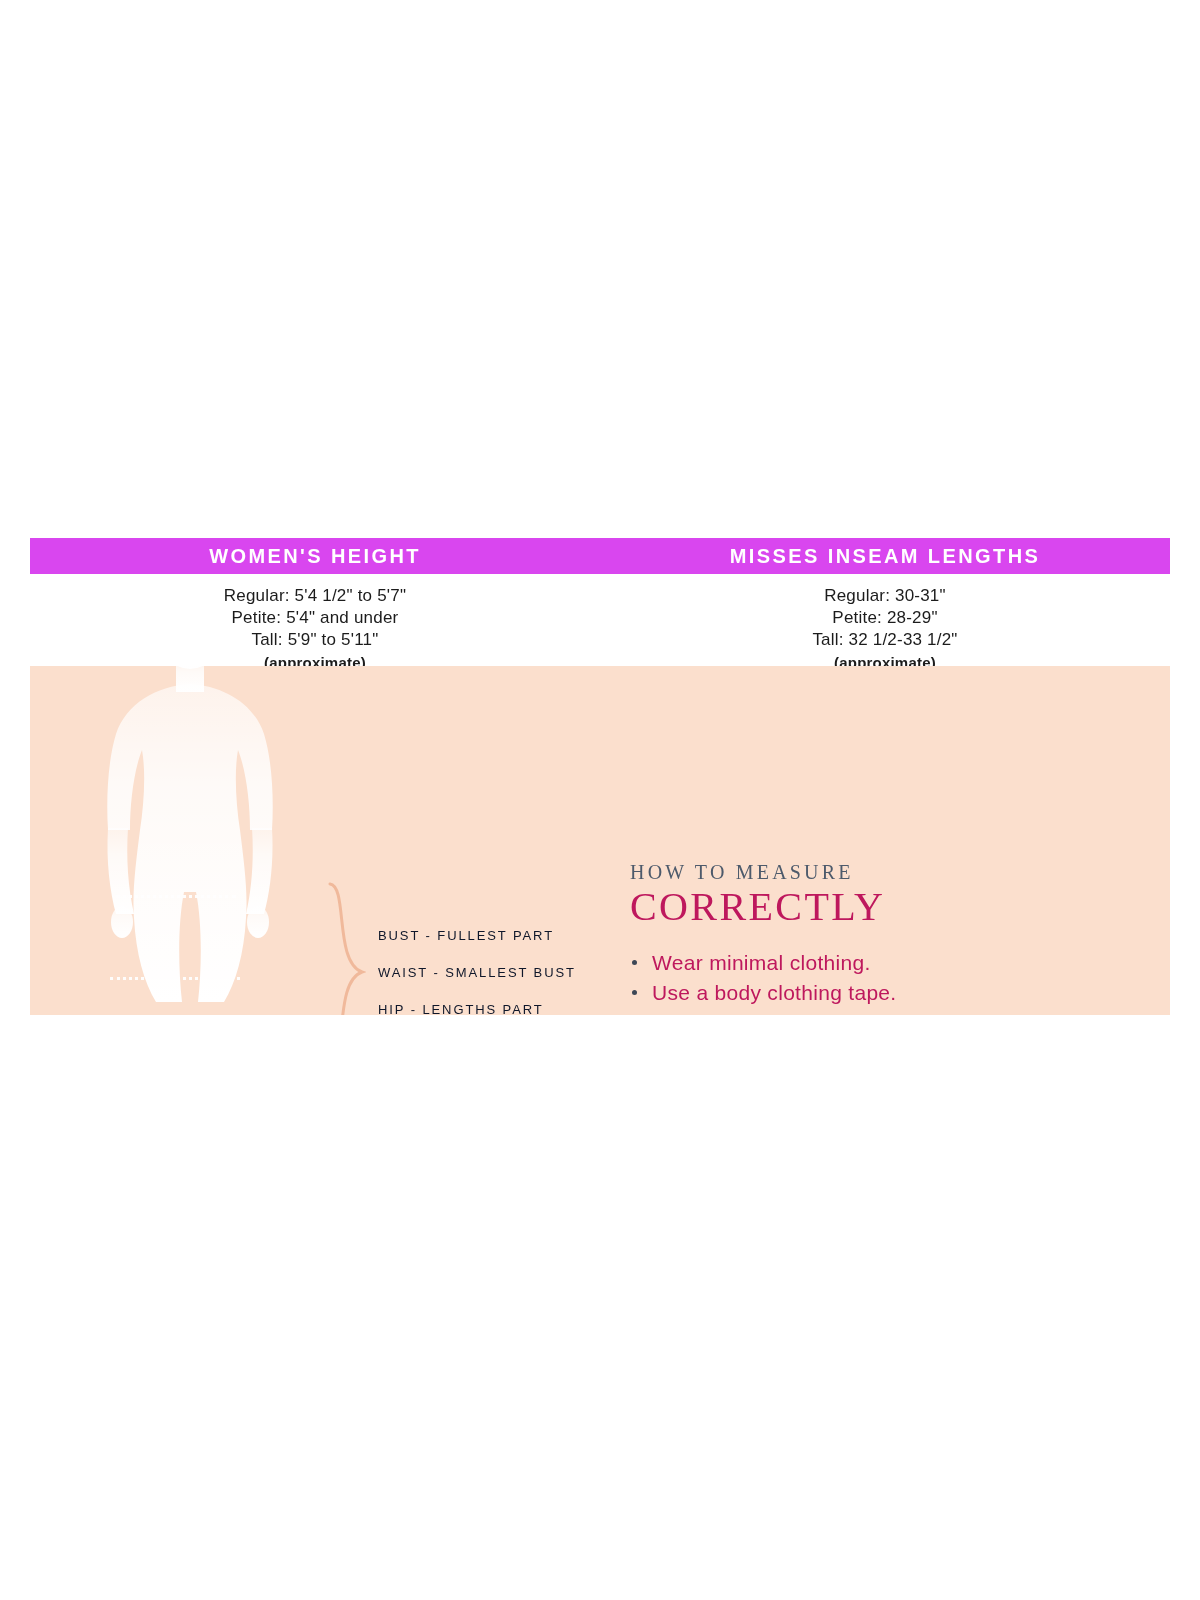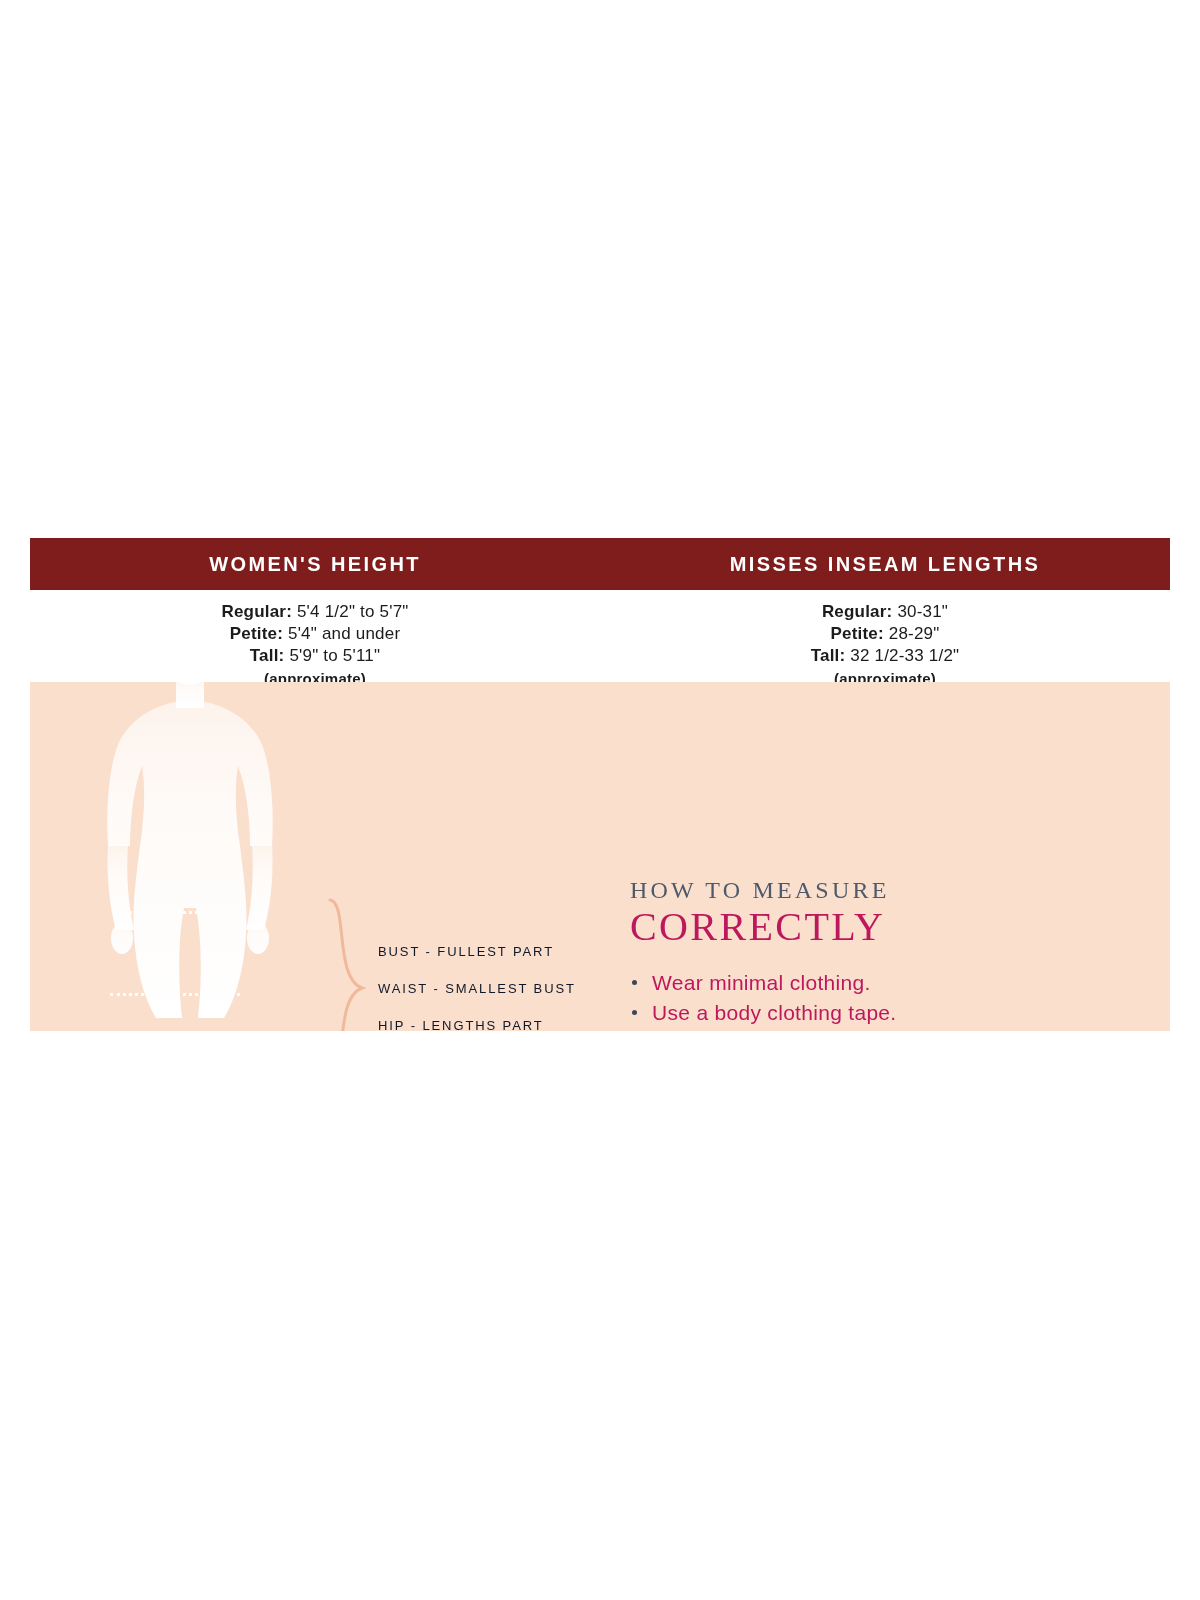"WOMEN'S HEIGHT" .header-bar { background: #7f1d1d -> #d946ef; height: 52px -> 36px }
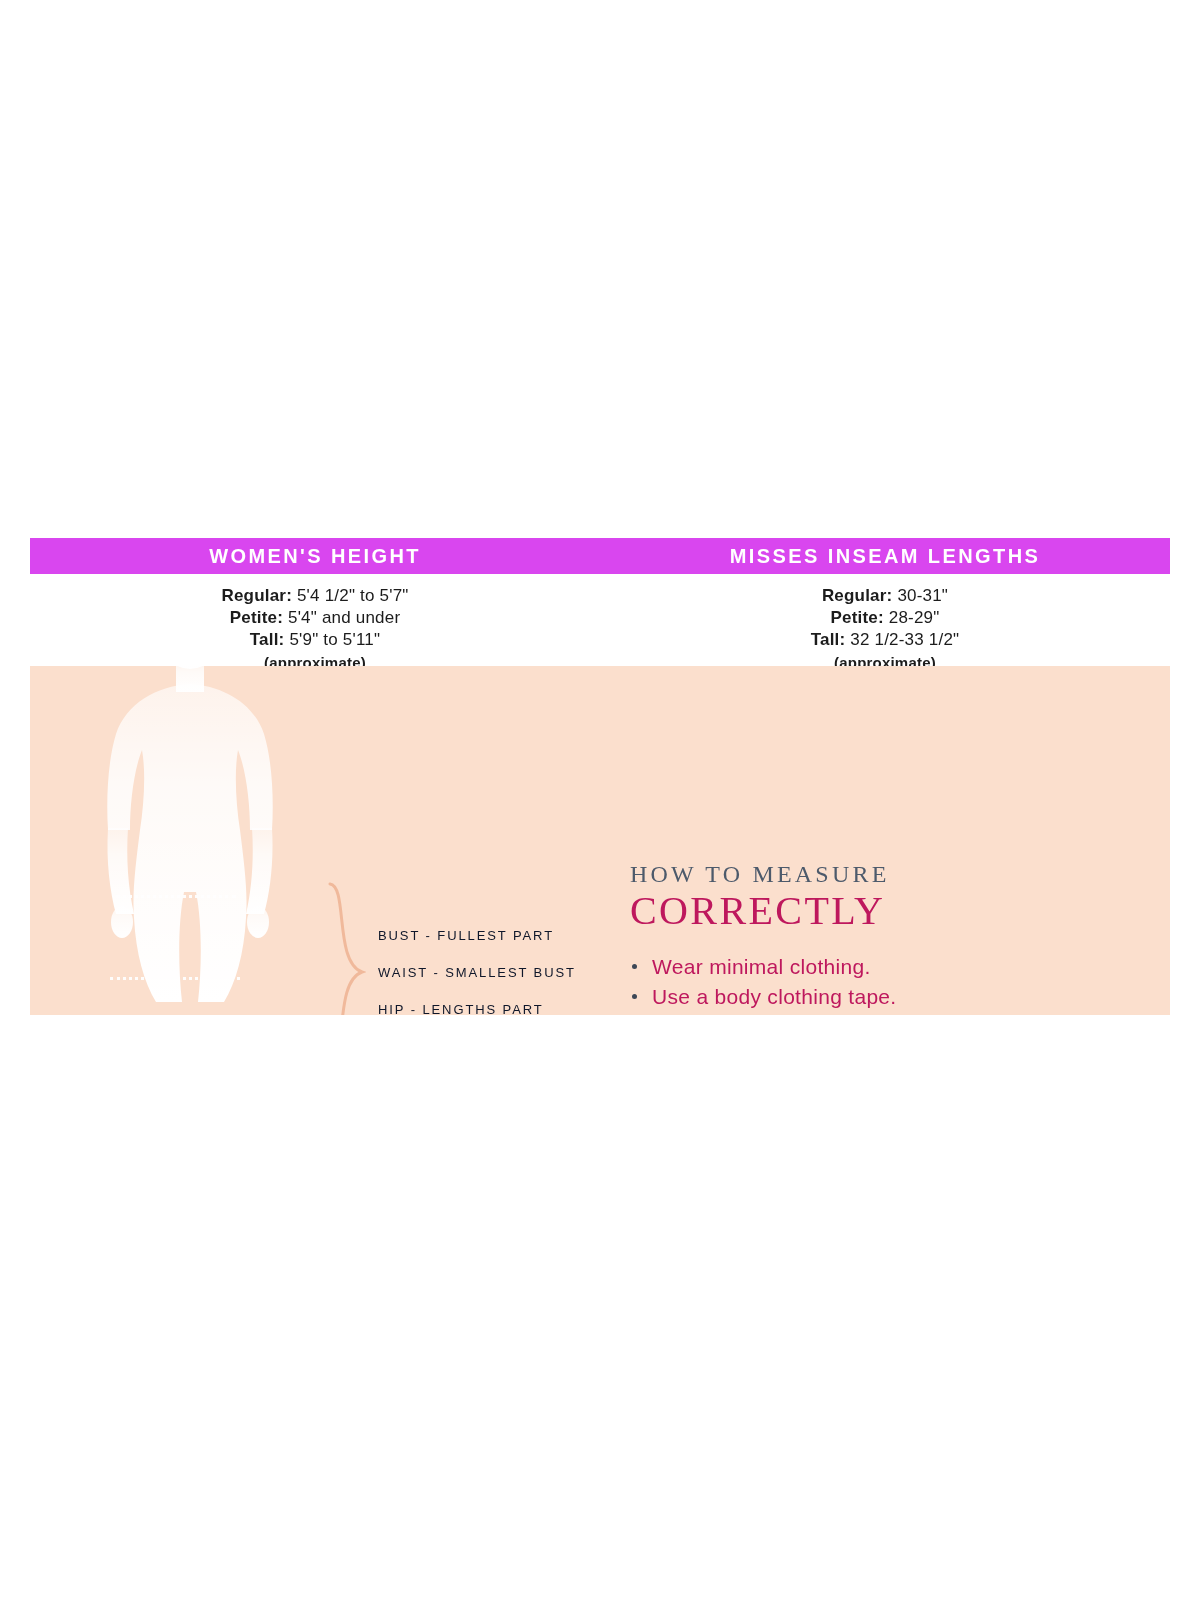"Regular:" .spec-line b { font-weight: bold -> normal }
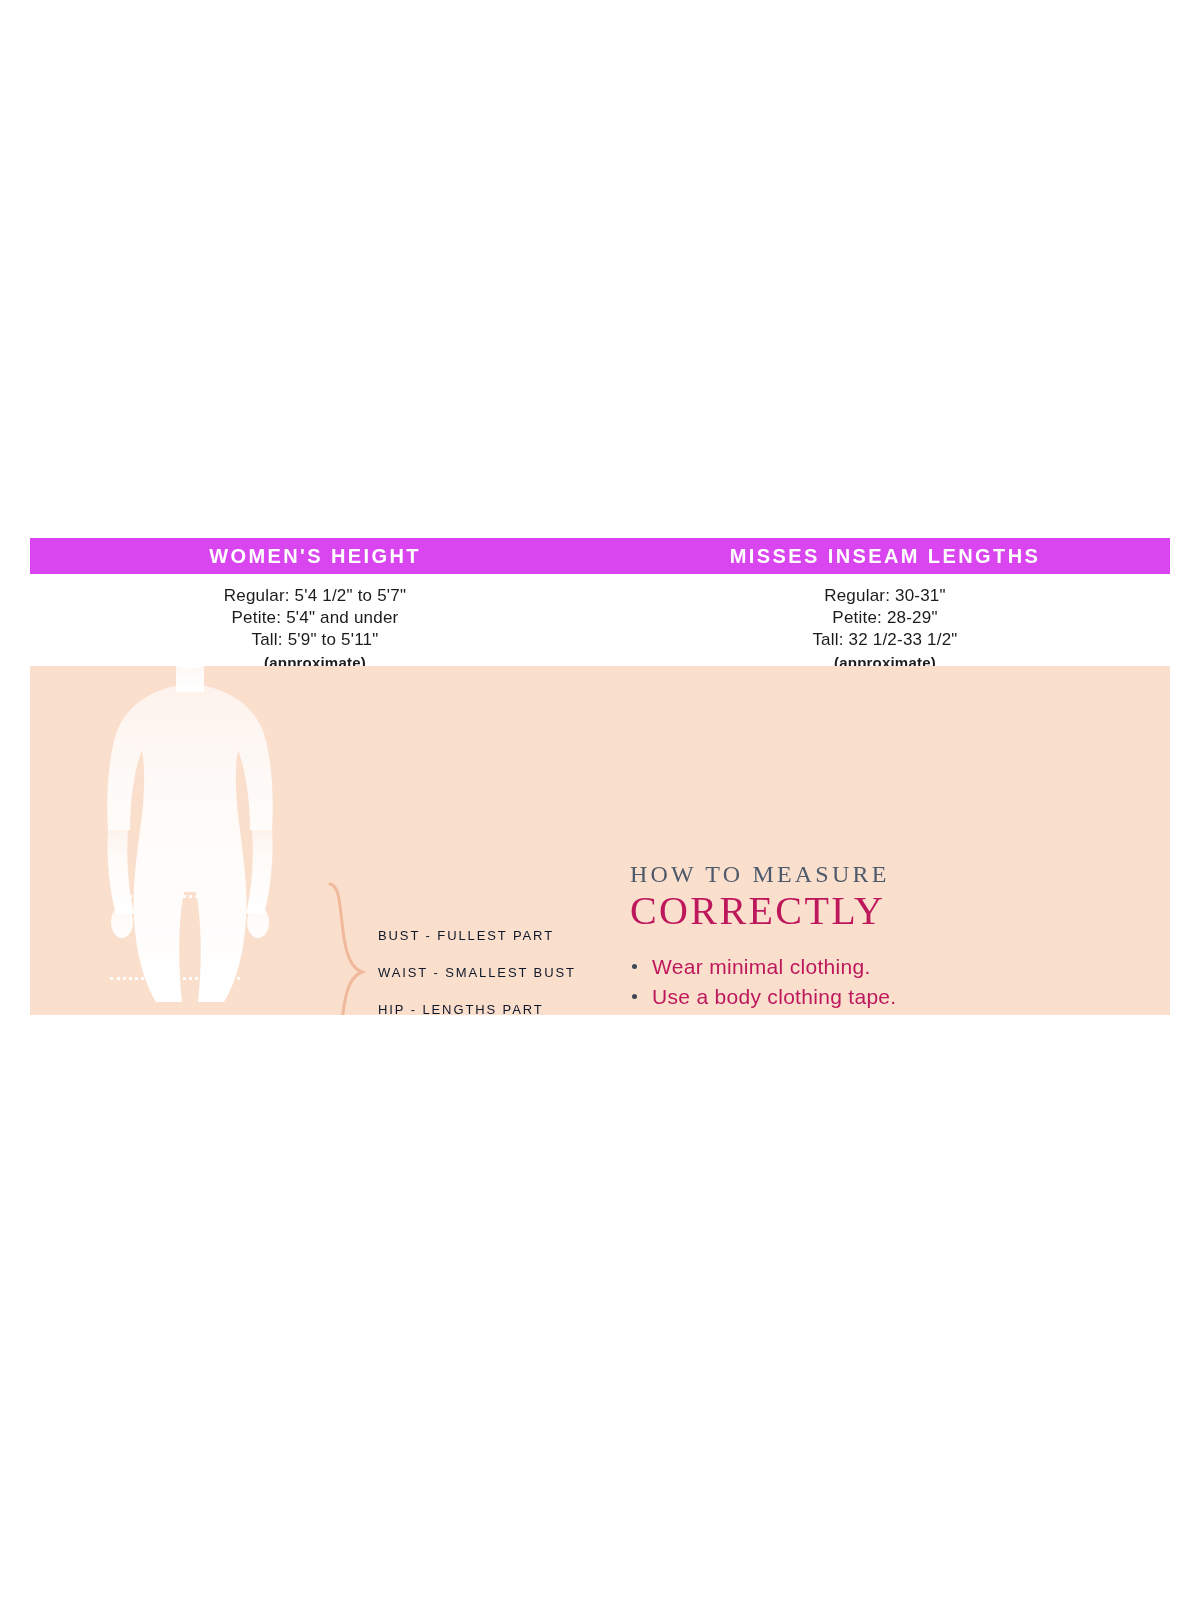"HOW TO MEASURE" .howto-kicker { font-size: 24px -> 20px }
